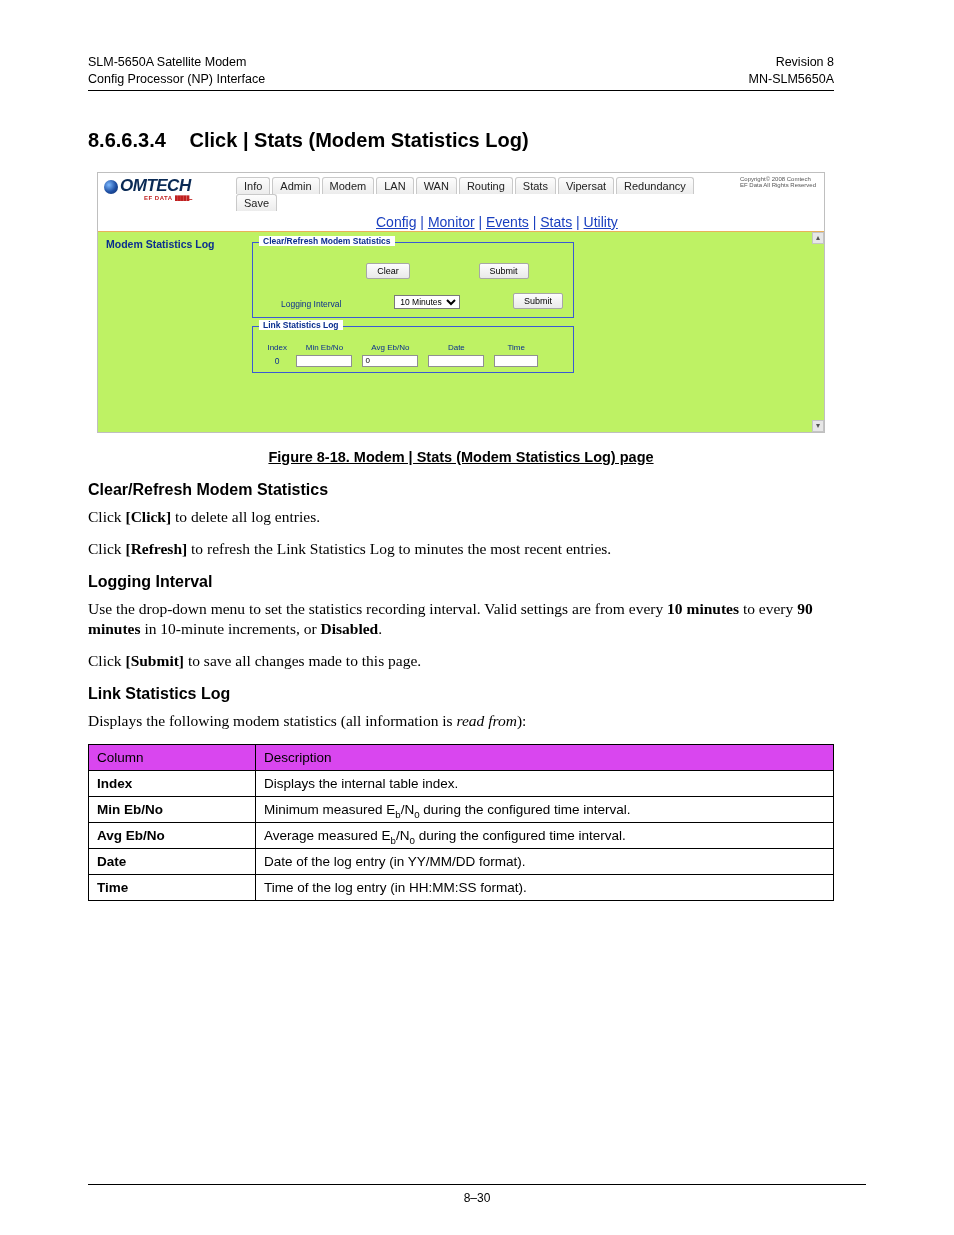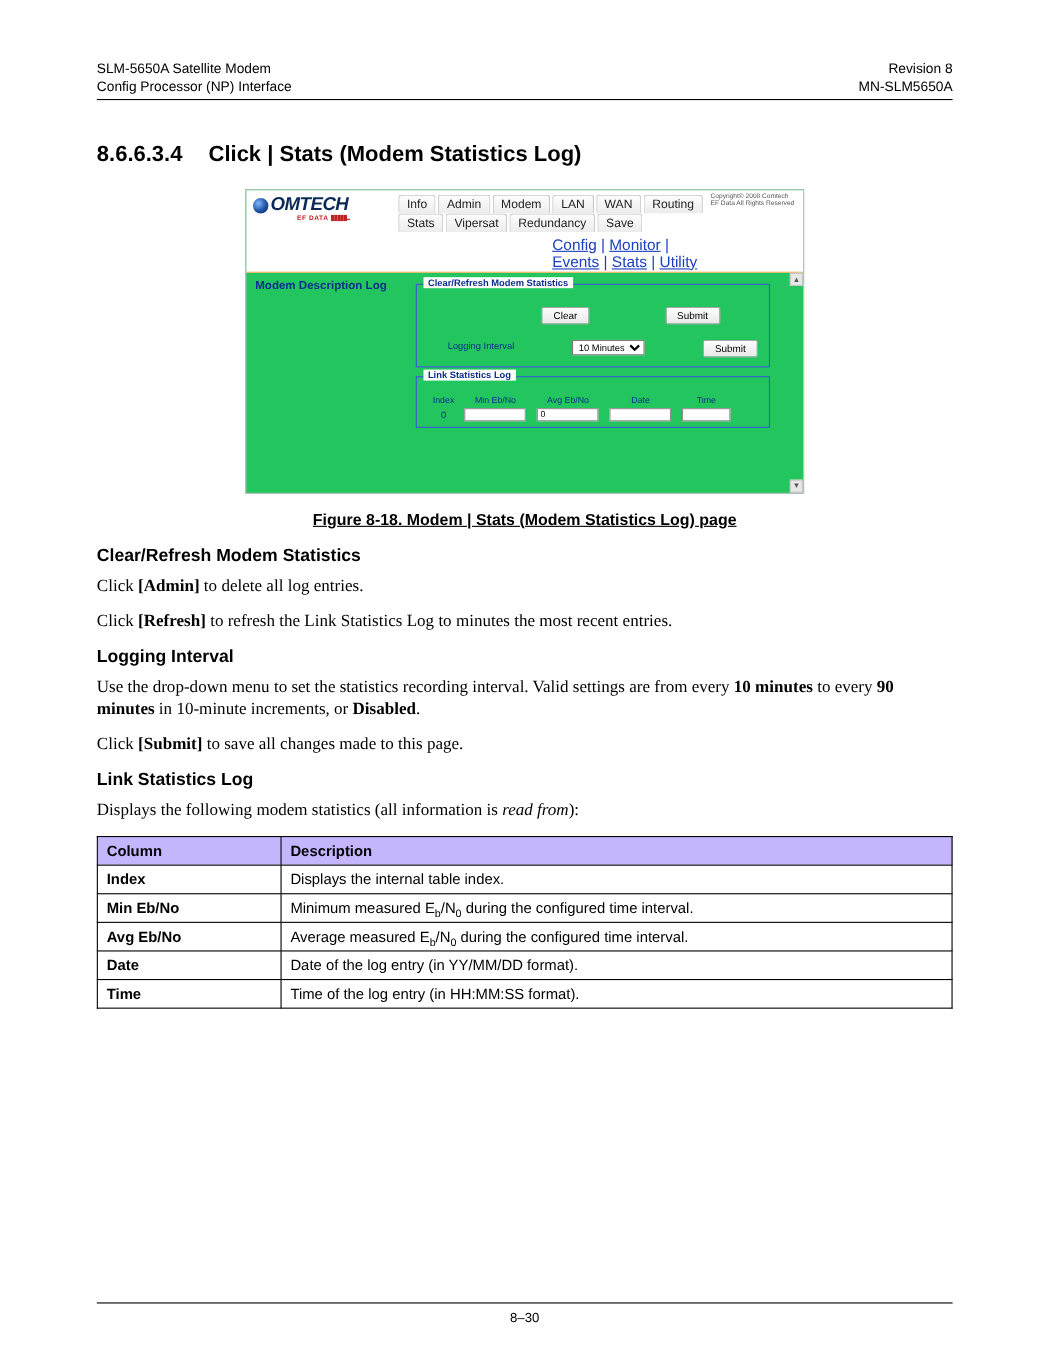"SLM-5650A Satellite Modem" .page { padding: 54px 88px 50px 88px -> 54px 120px 50px 88px }
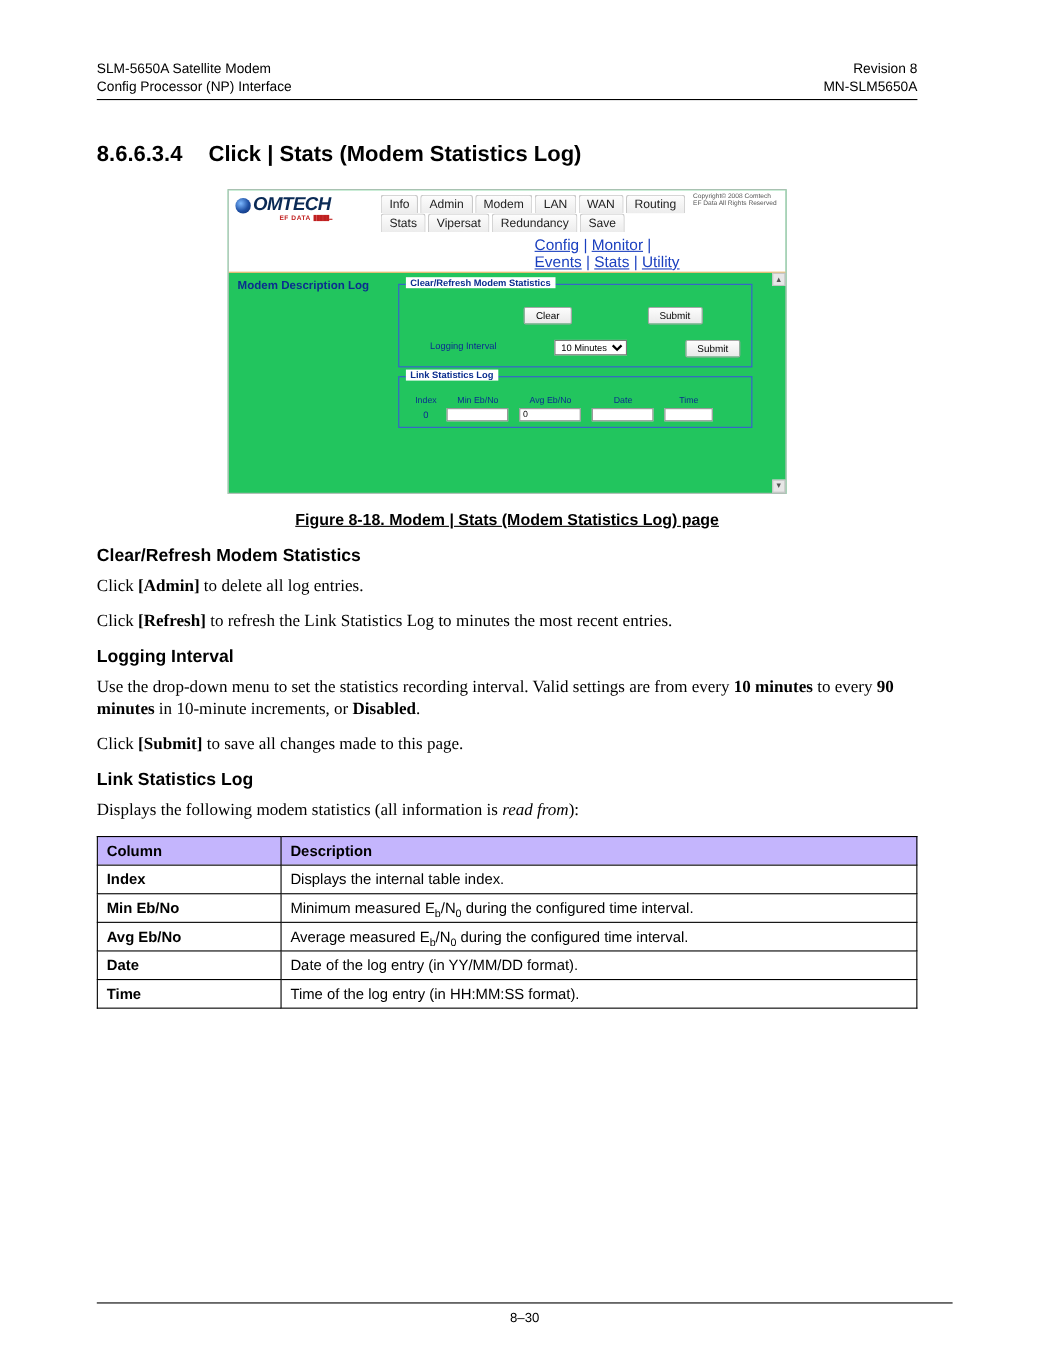"OMTECH" .screenshot { background: #22c55e -> #bef264; width: 508px -> 728px }
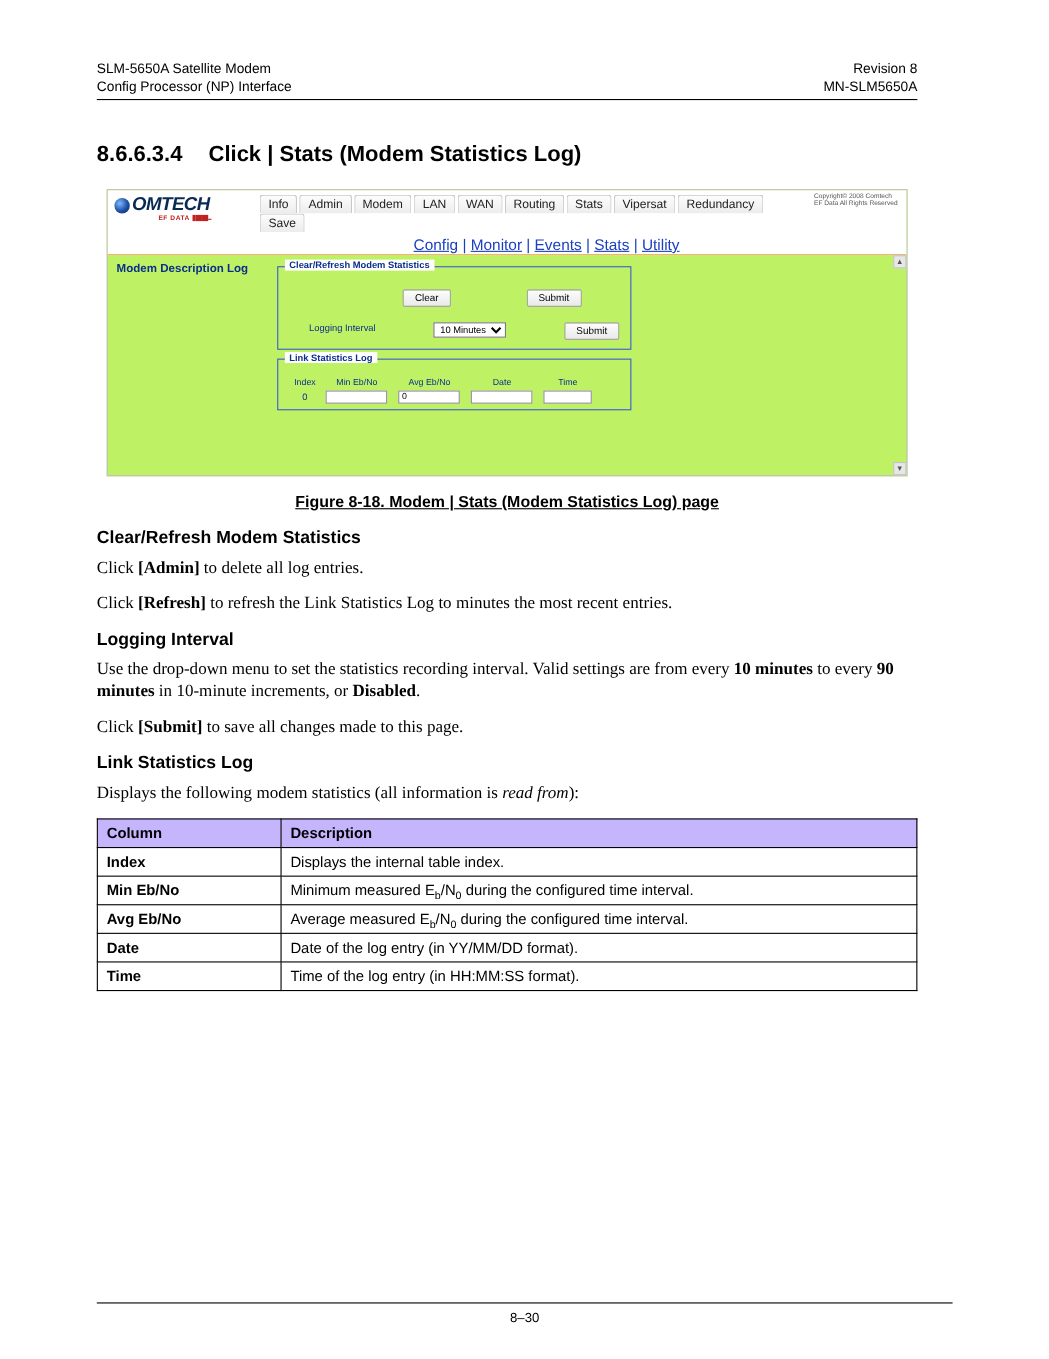"Modem Description Log" div.ss-sidebar-title { text: Description -> Statistics }
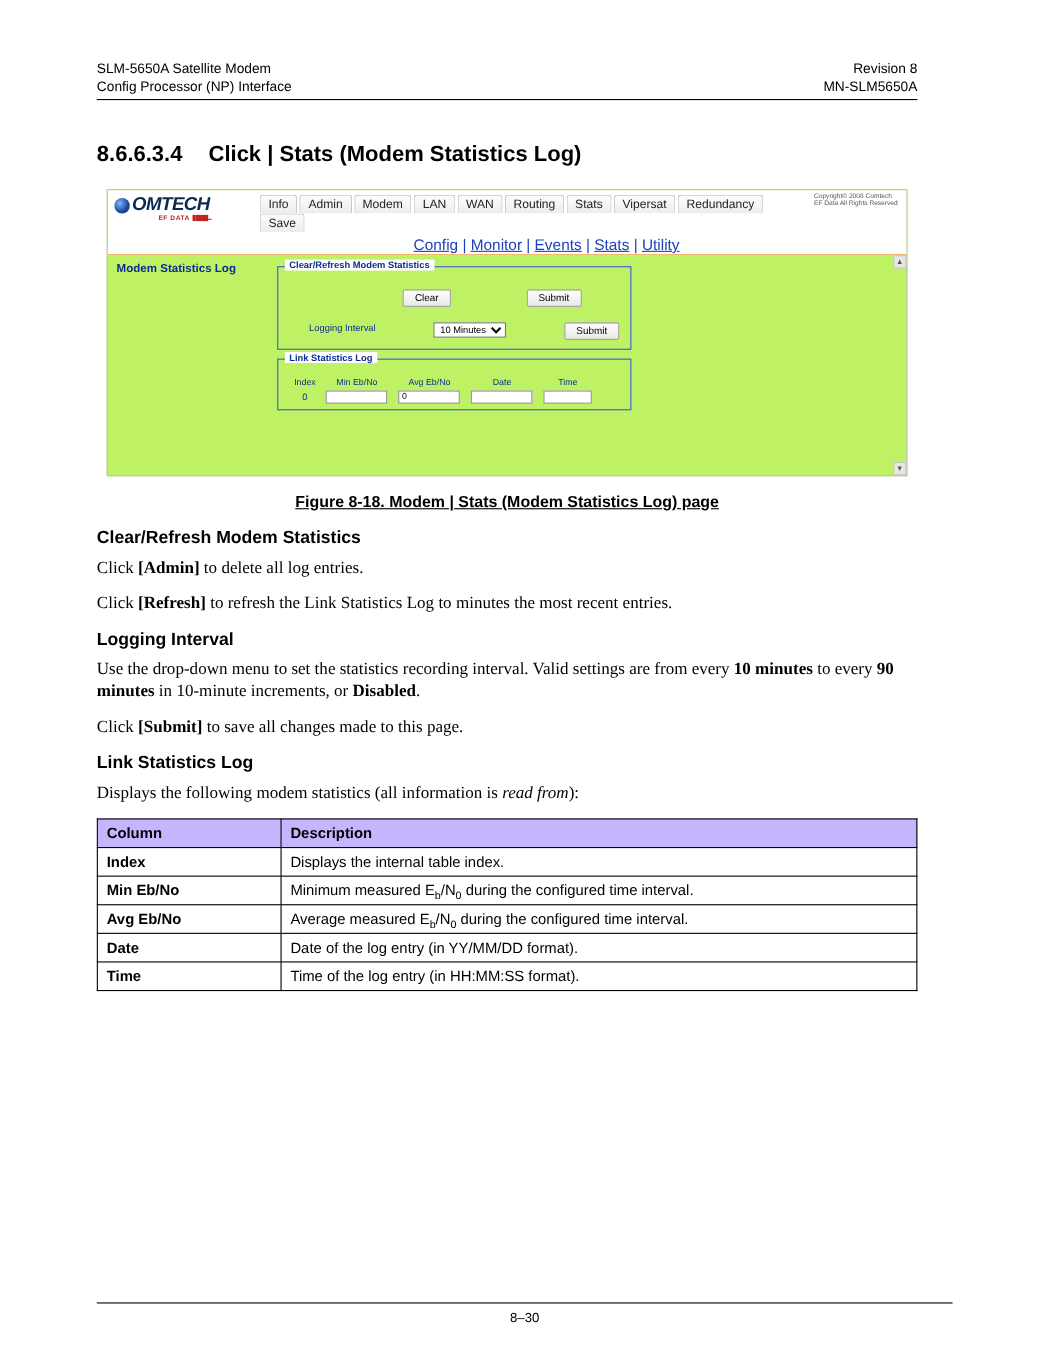"Clear" .ss-row { align-items: flex-start -> flex-end }
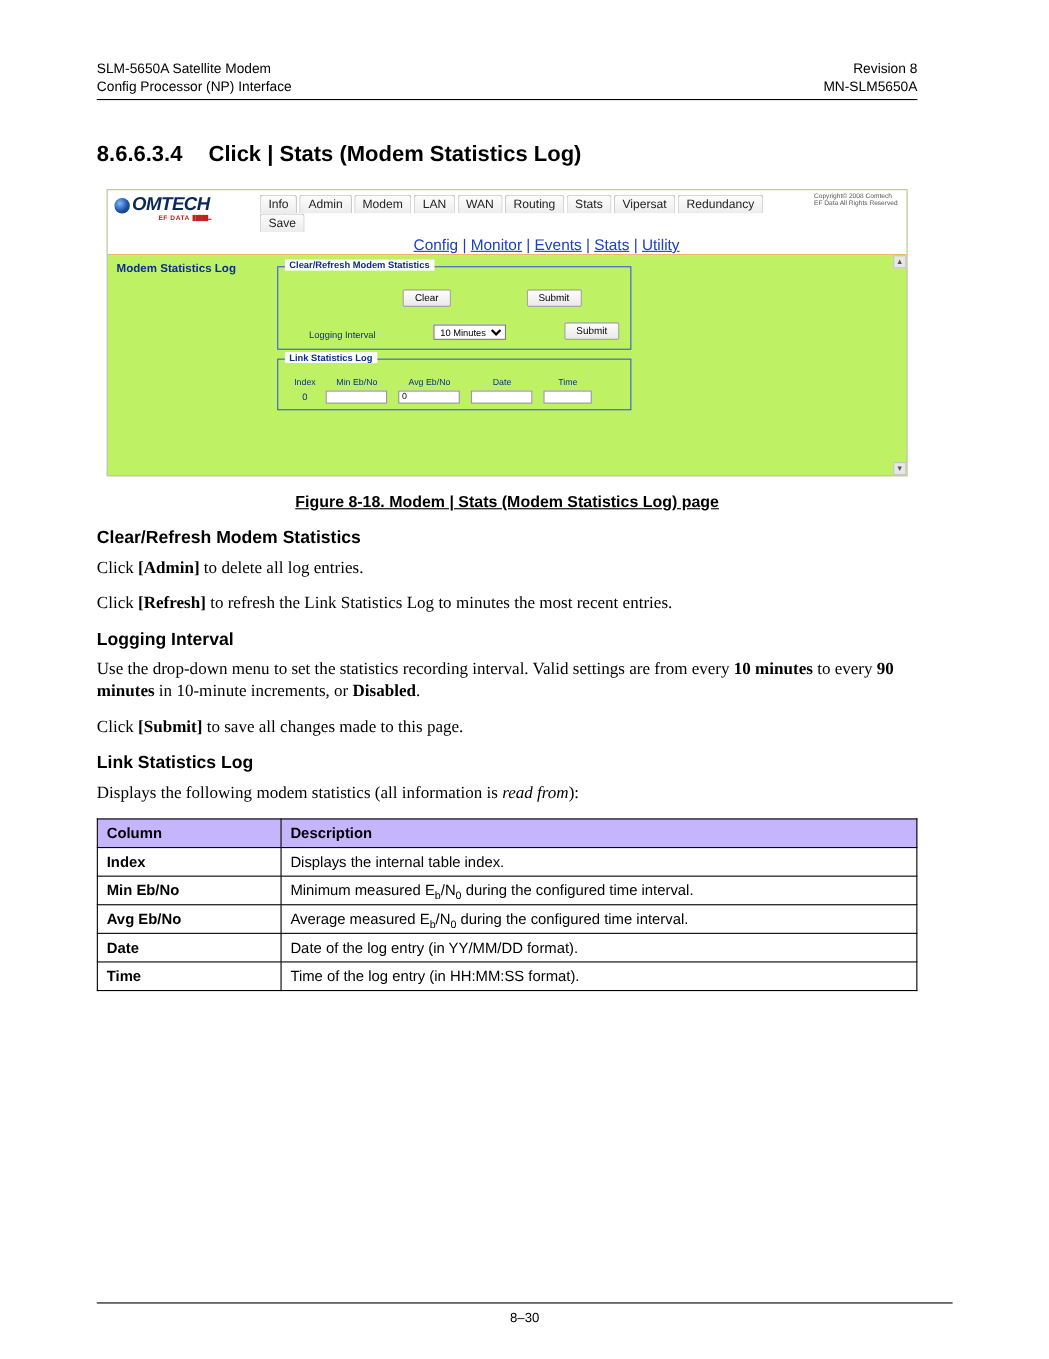"[Admin]" b { text: Admin -> Click }
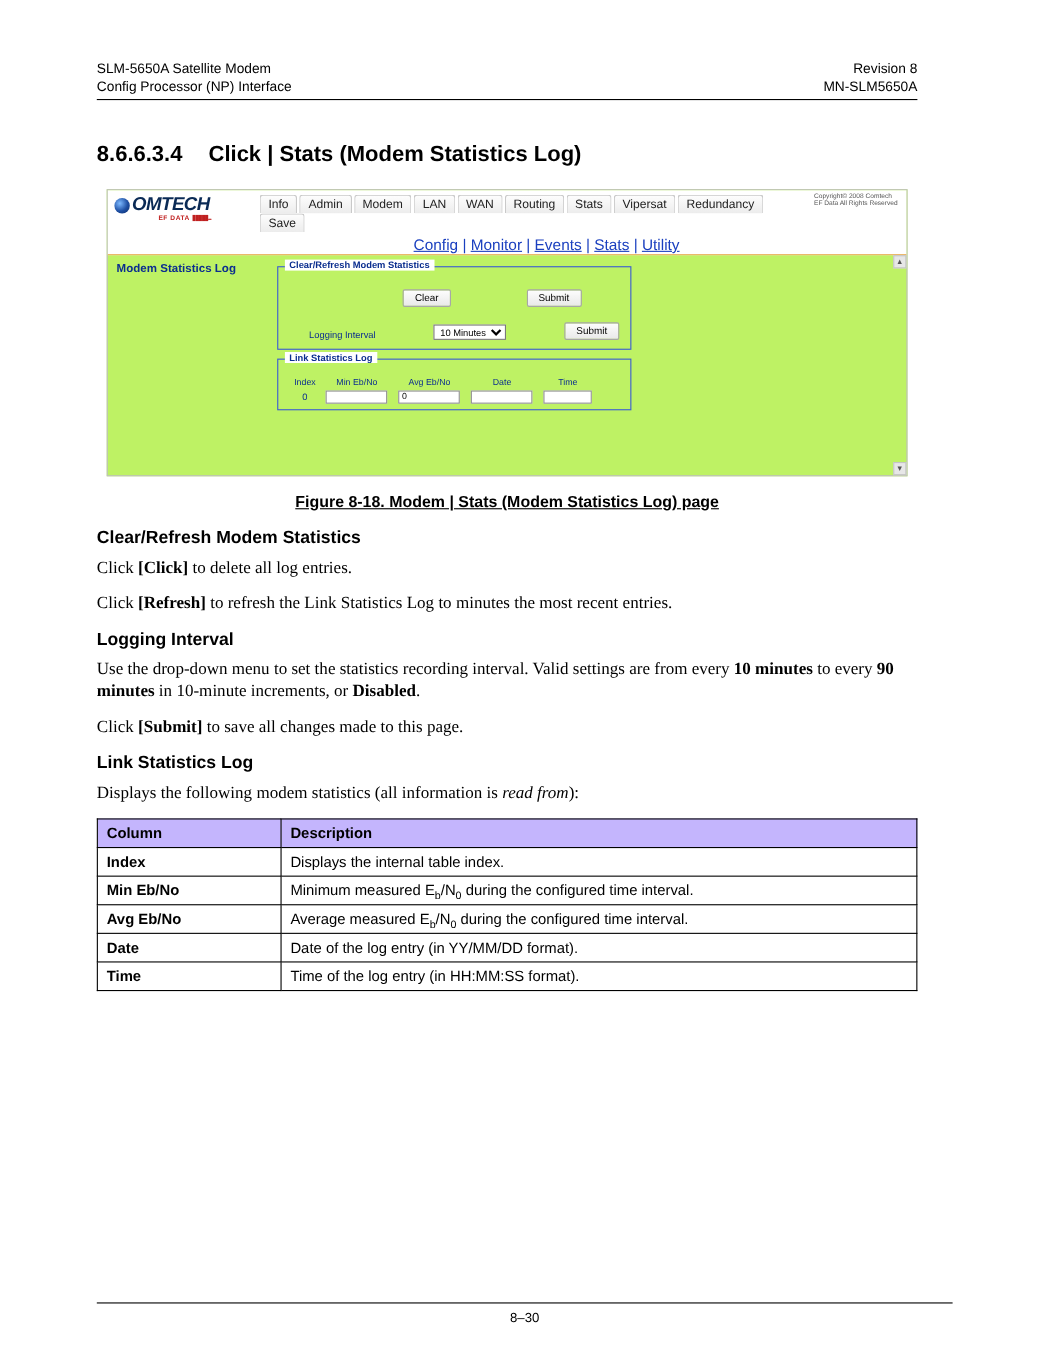"Column" table.doc-table th { background: #c4b5fd -> #d946ef; font-weight: bold -> normal }
